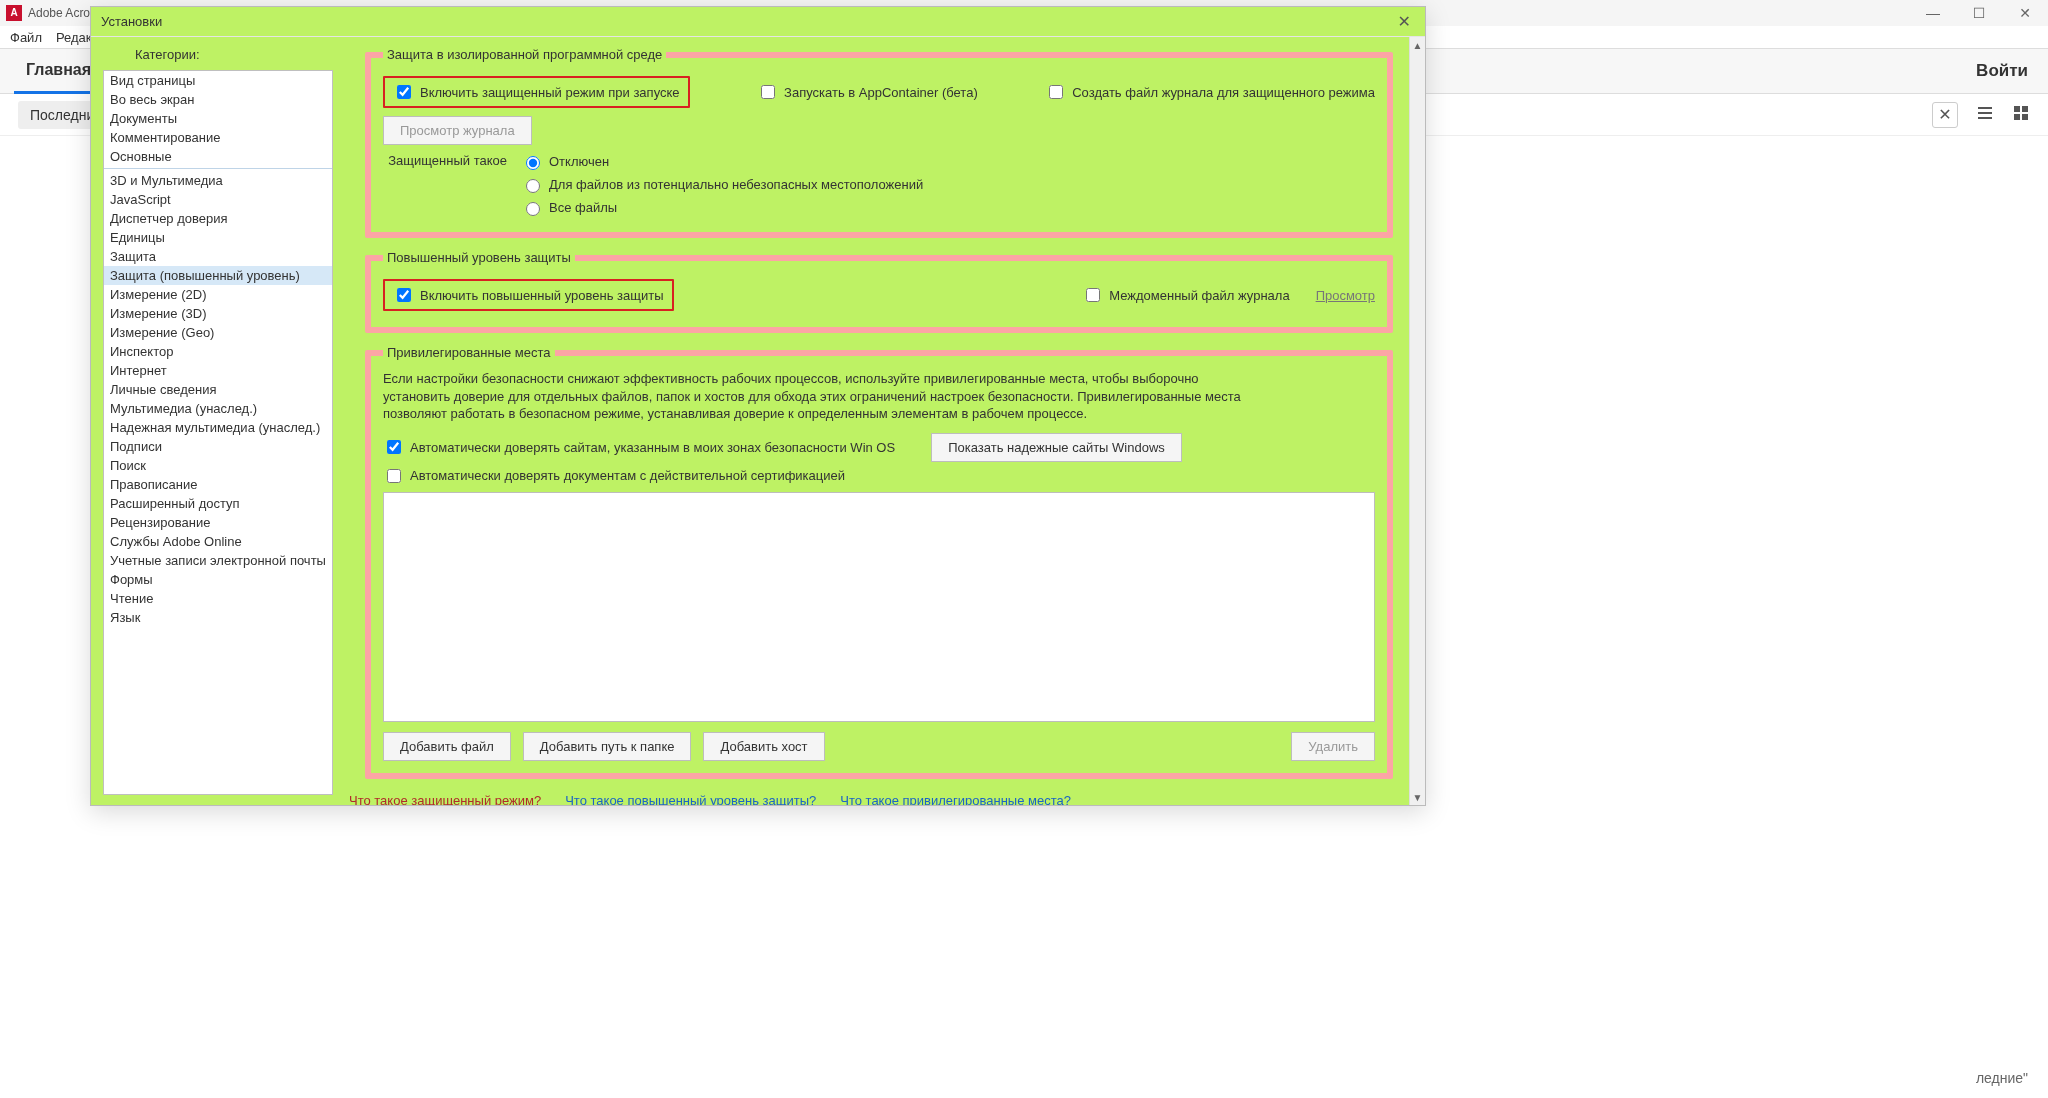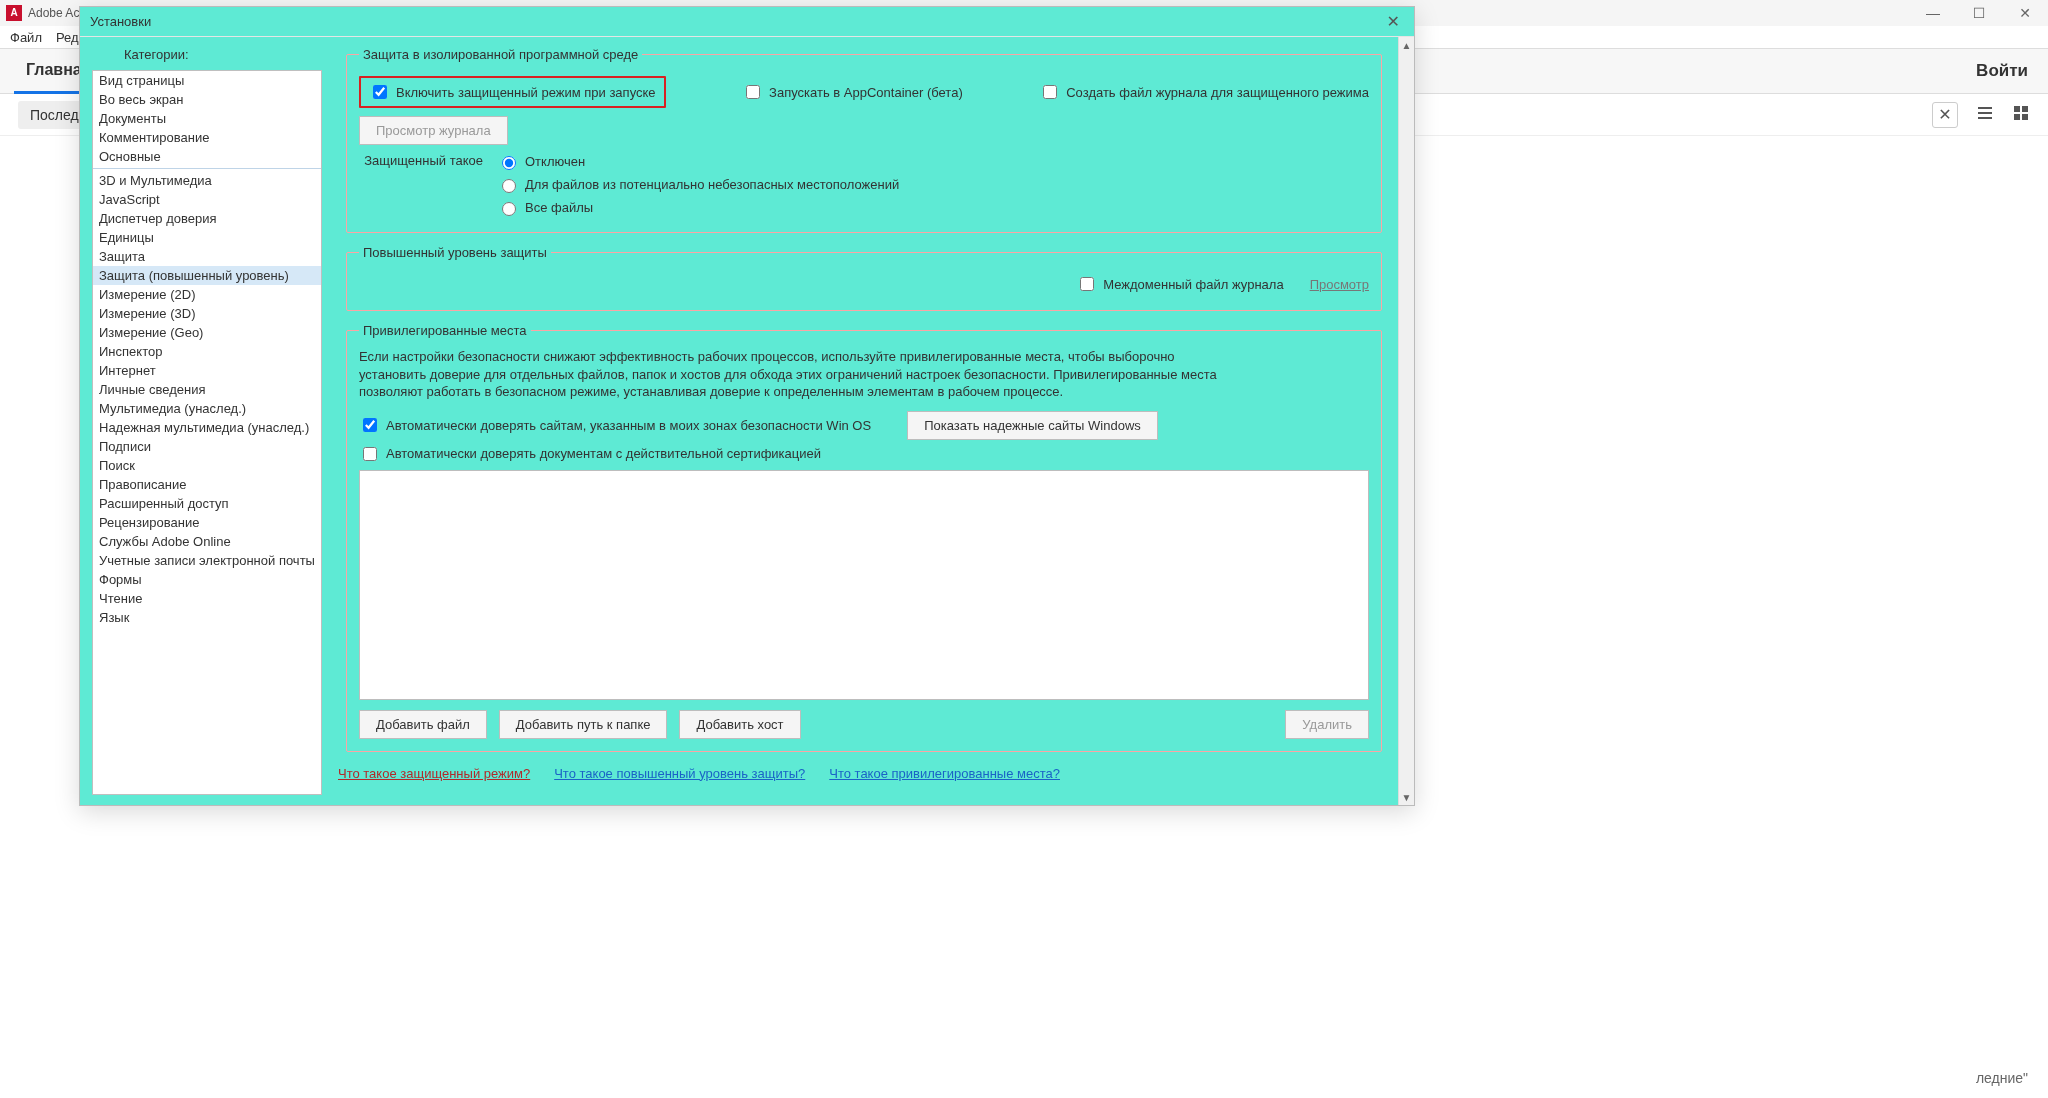"Установки" .dialog { background: #5eead4 -> #bef264; left: 79px -> 90px }
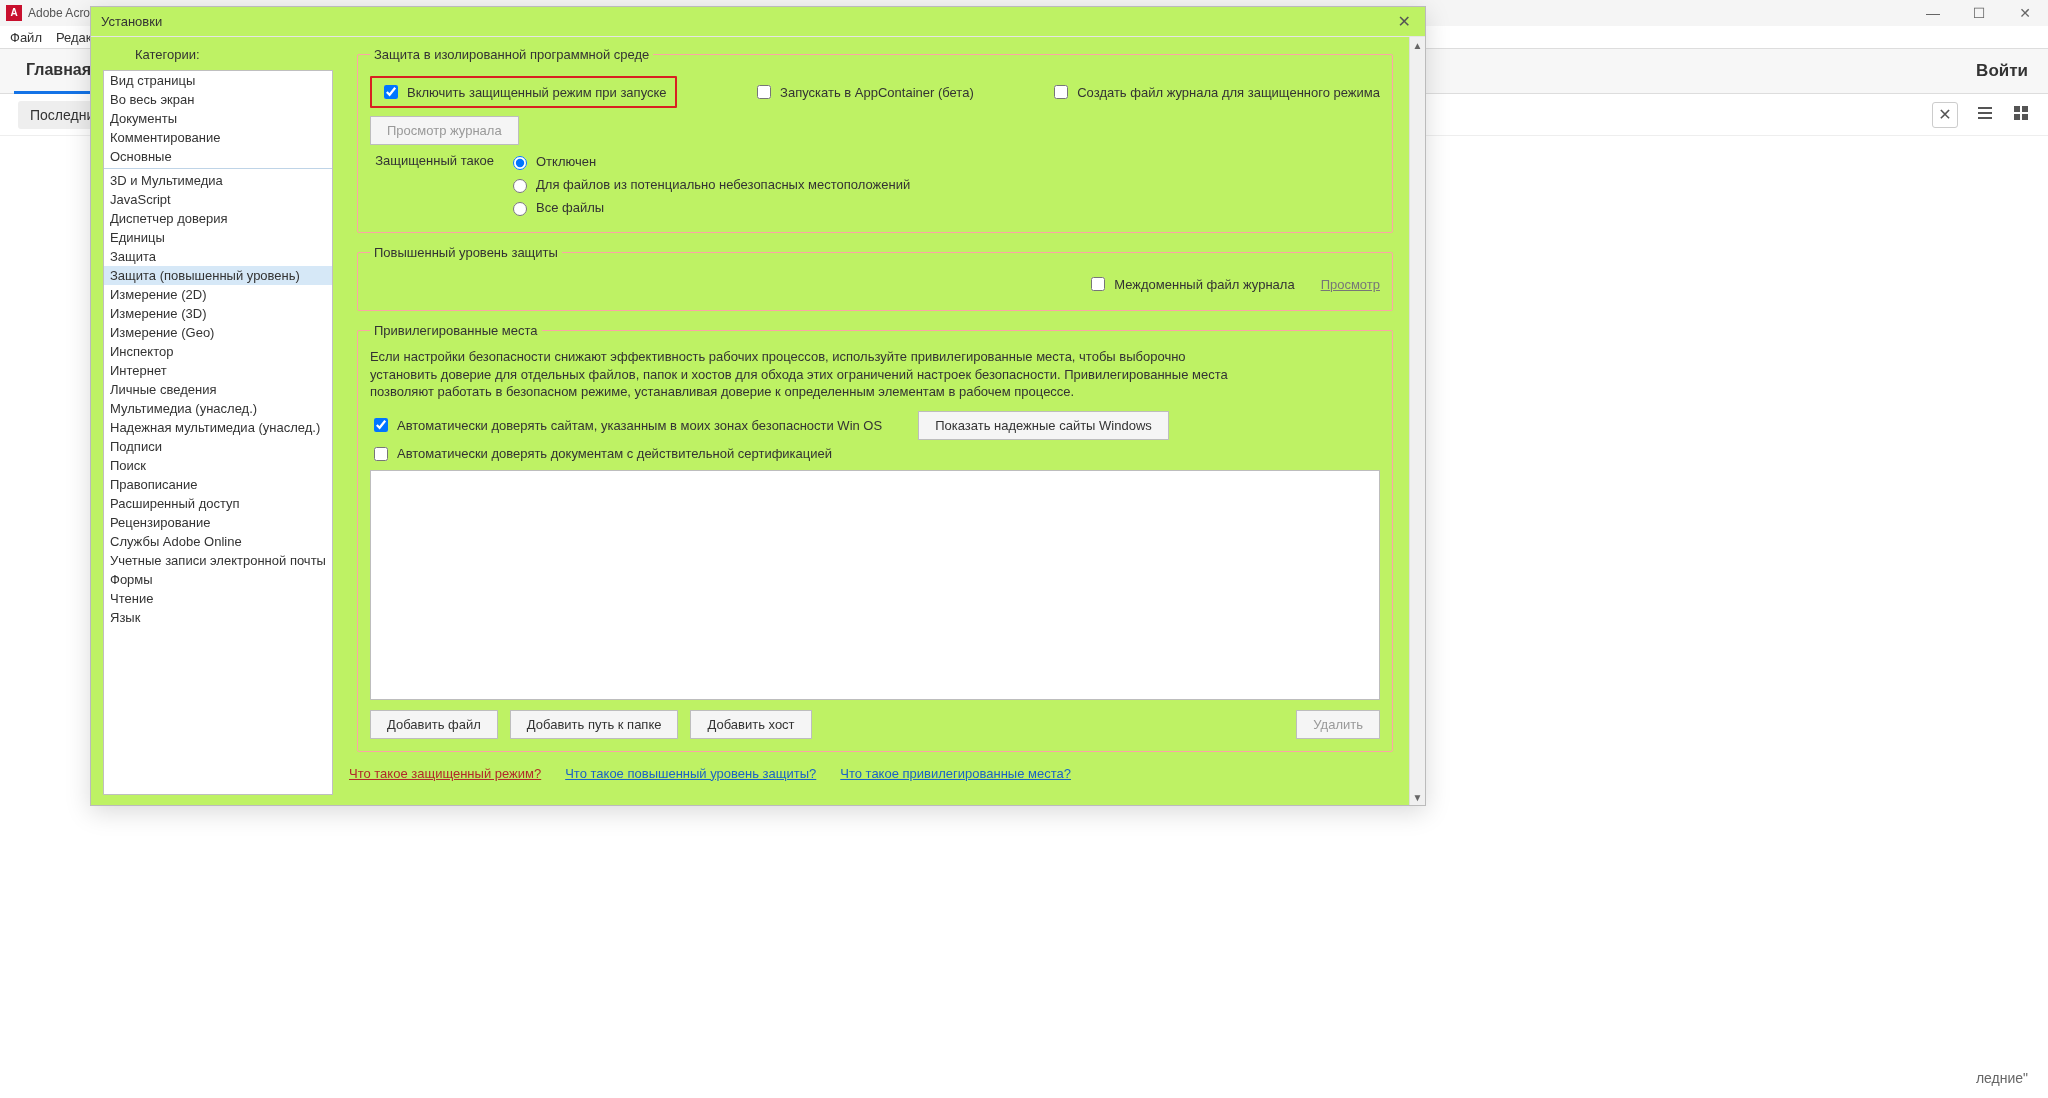"Защита в изолированной программной среде" fieldset.group { border: 1px solid #fca5a5 -> 6px solid #fca5a5; margin: 0 0 12px 8px -> 0 0 12px 16px }
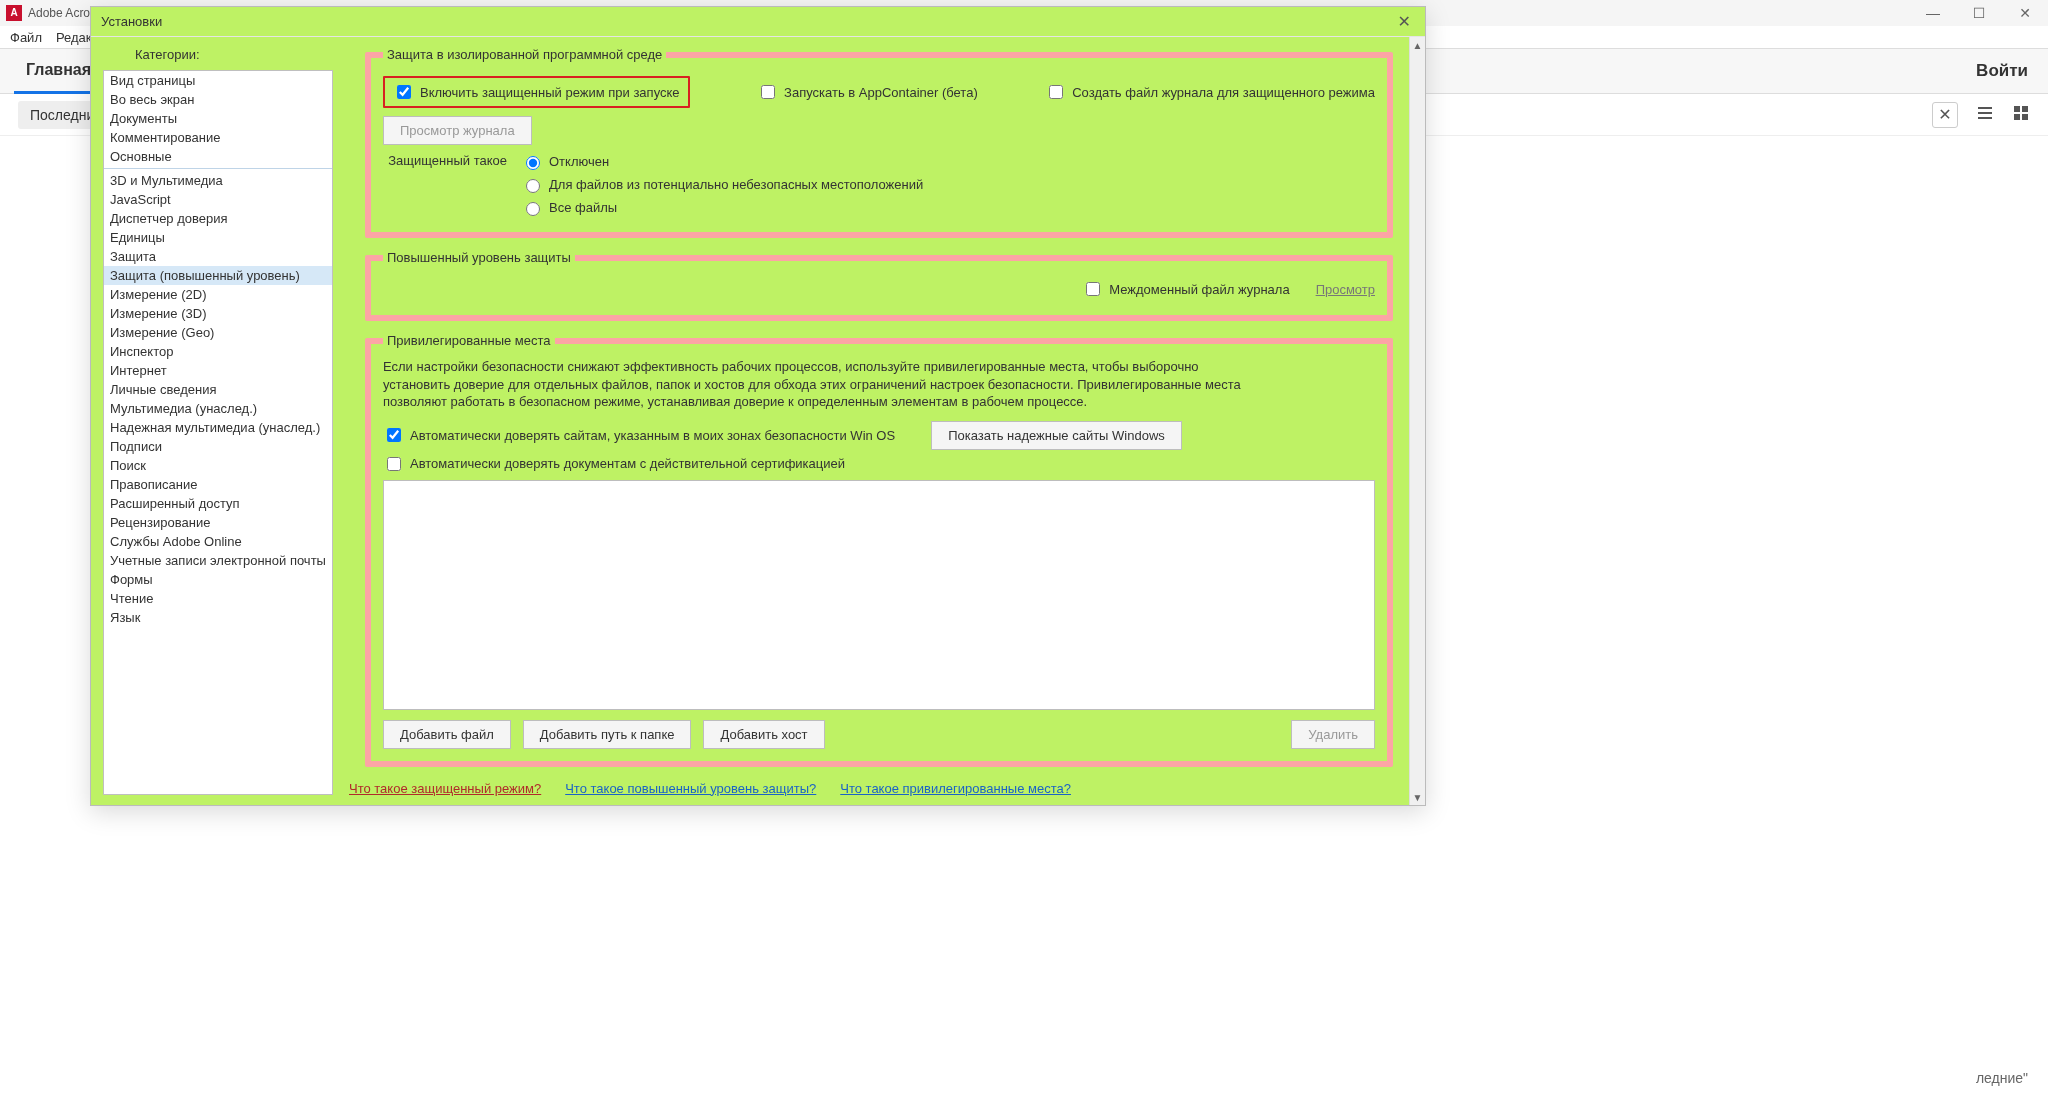"Включить повышенный уровень защиты" span.red-box { html: none -> <span> <label> <input> <span>Включить повышенный уровень защиты</span> </label> </span> }
